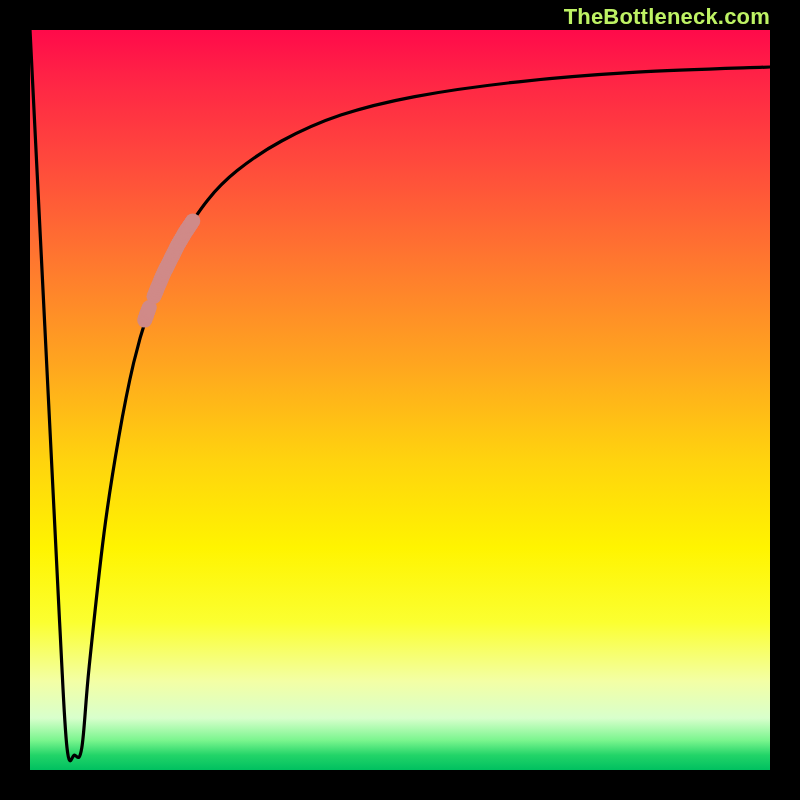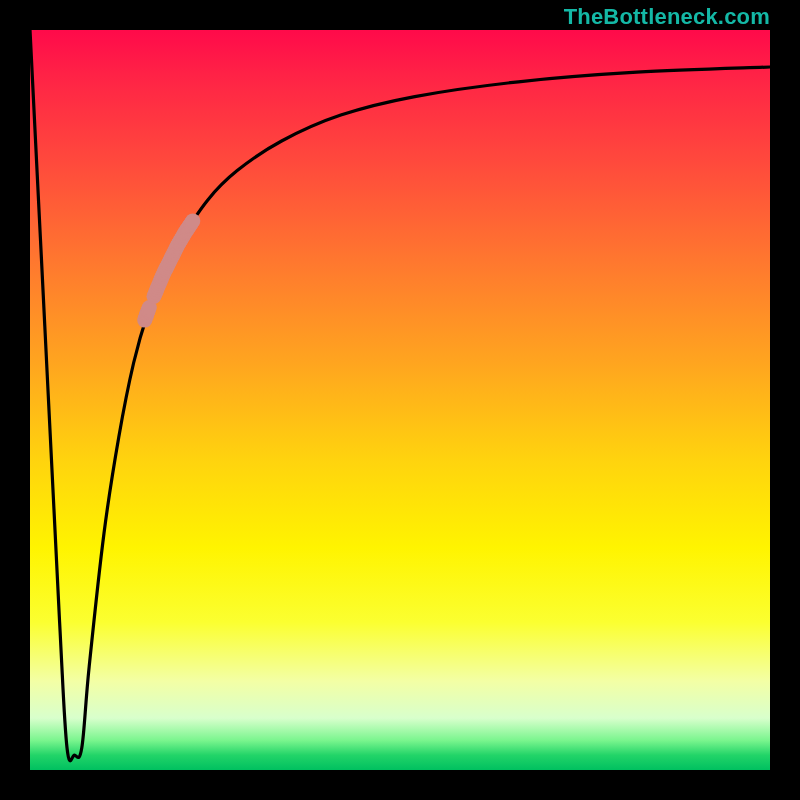"TheBottleneck.com" .watermark { color: #14b8a6 -> #bef264 }
